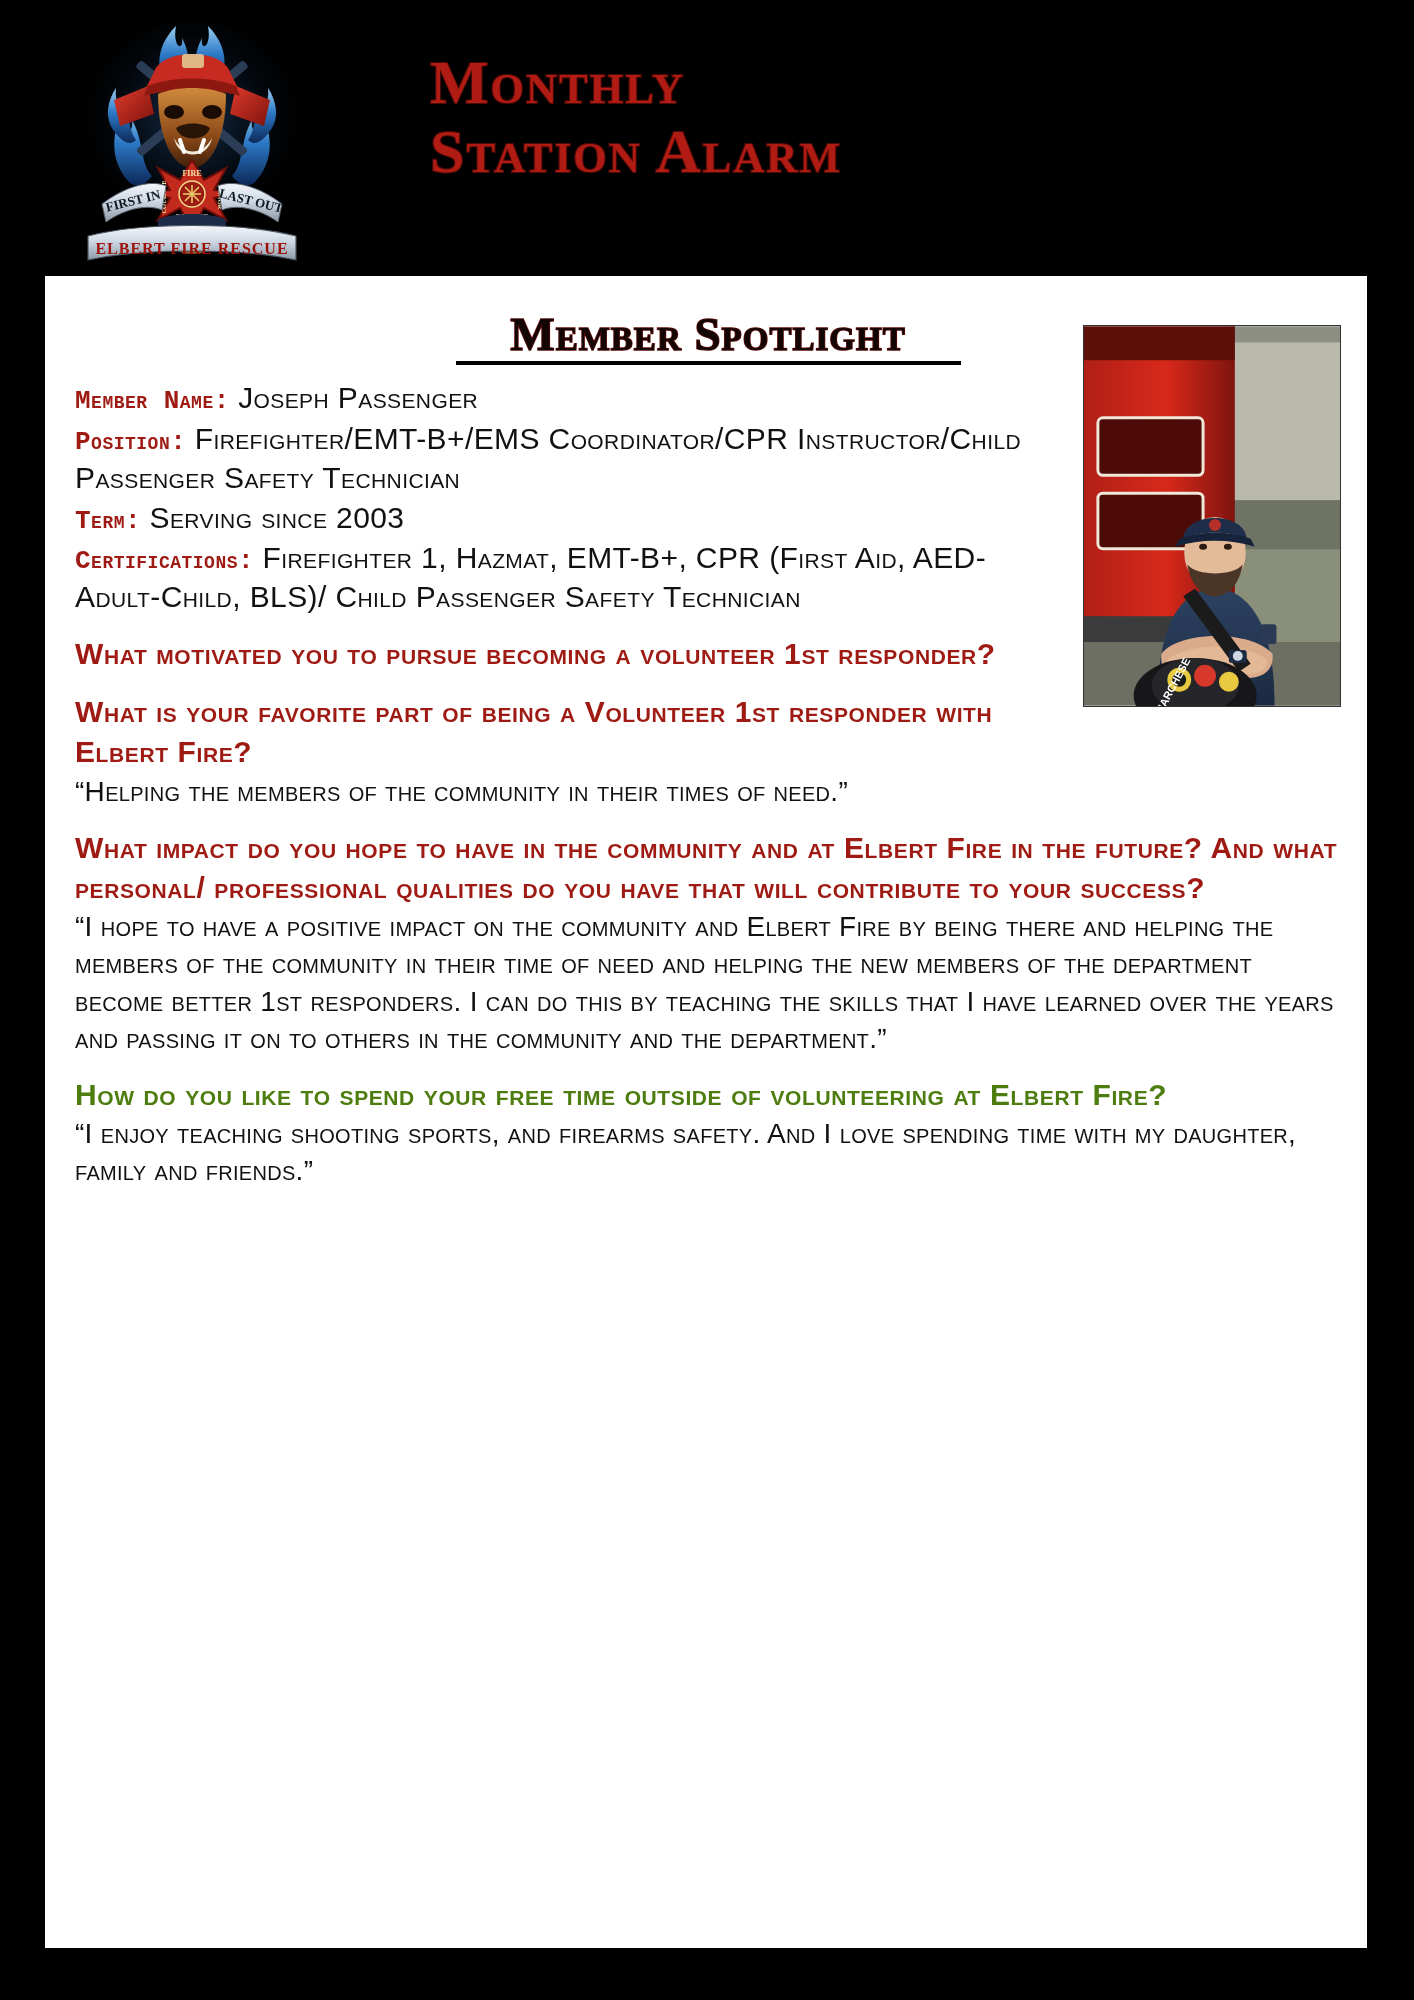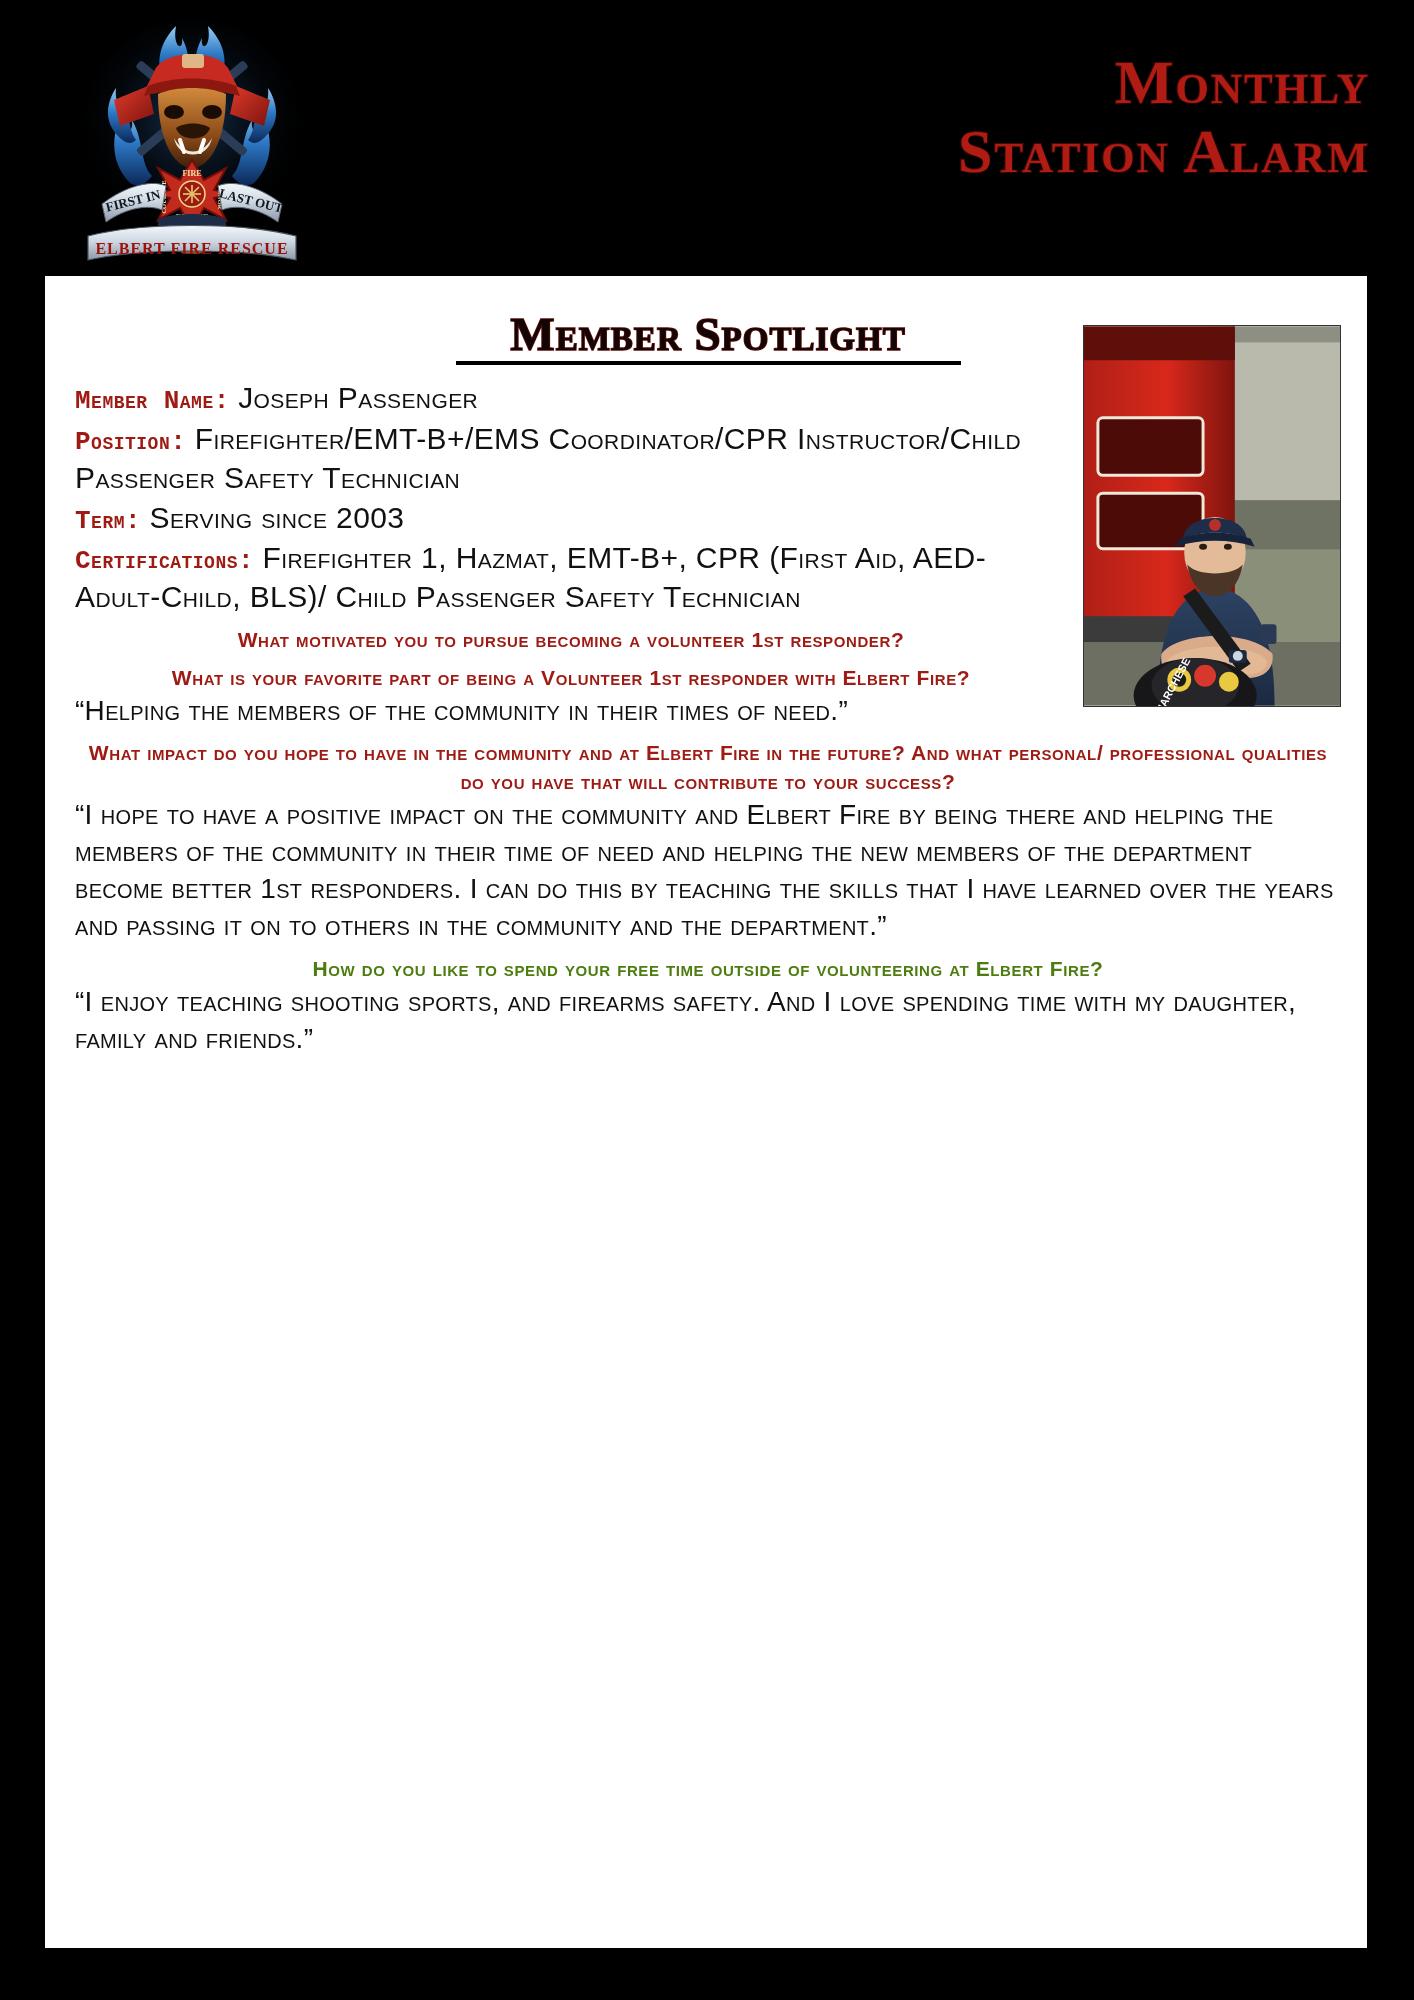"Monthly" .masthead { text-align: right -> left; text-decoration: none -> underline }
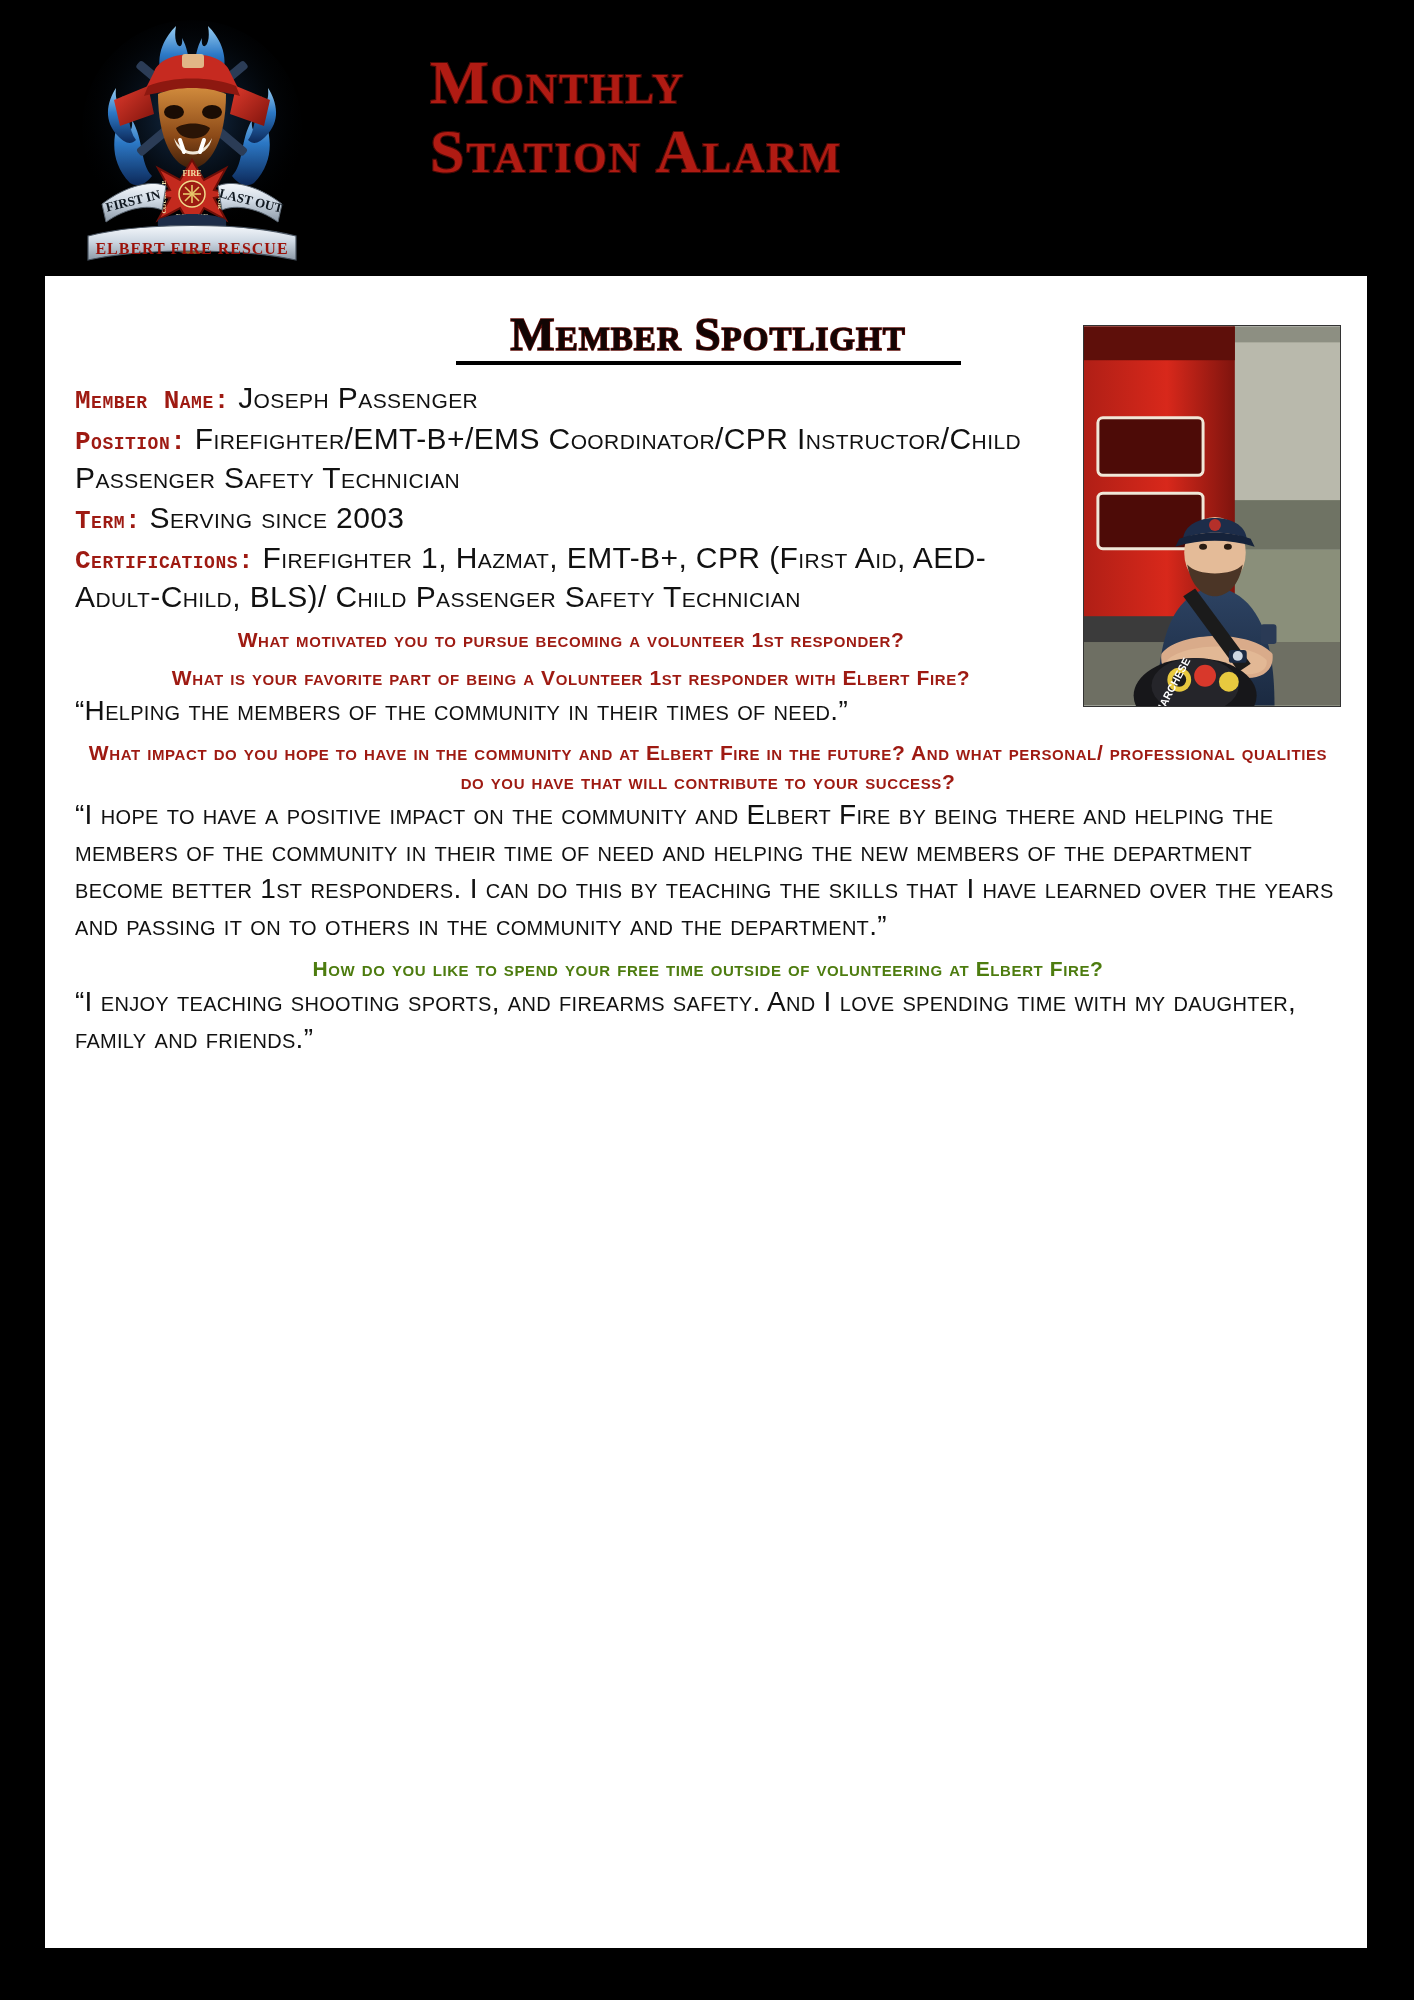"What motivated you to pursue" .question { font-size: 21px -> 30px; margin-top: 10px -> 18px; text-align: center -> none }
